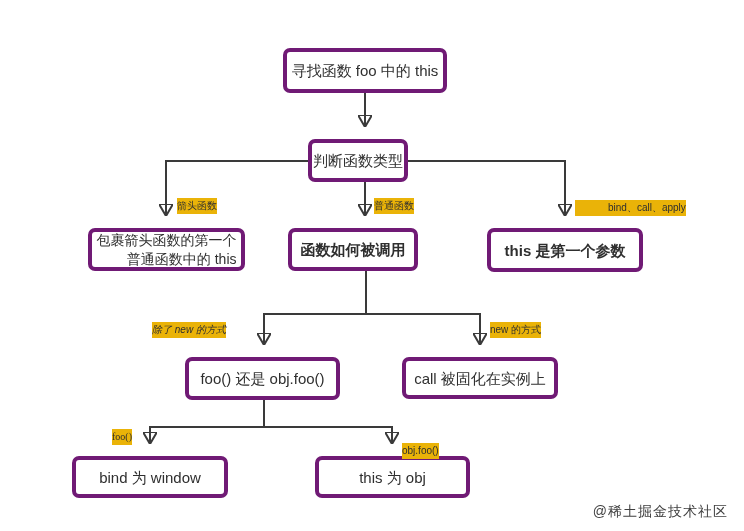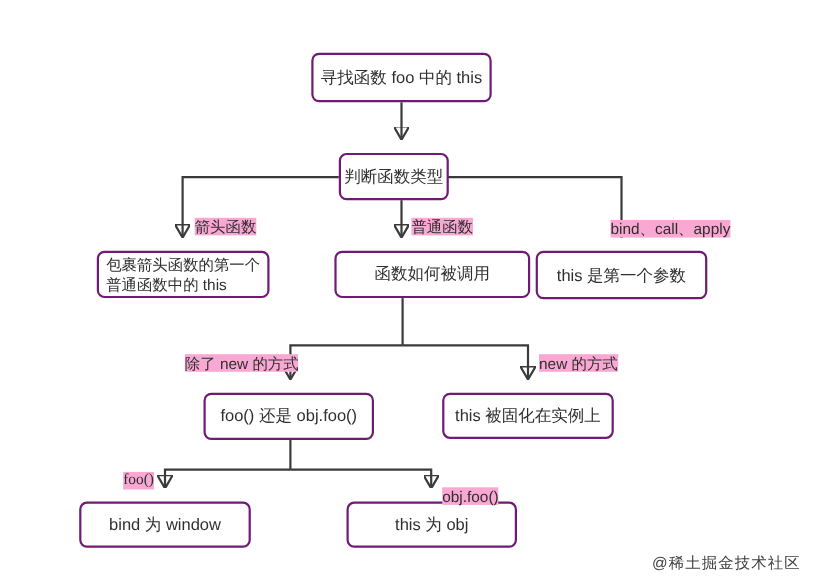"寻找函数 foo 中的 this" .node { border: 2px solid #701a75 -> 4px solid #701a75; text-align: left -> right }
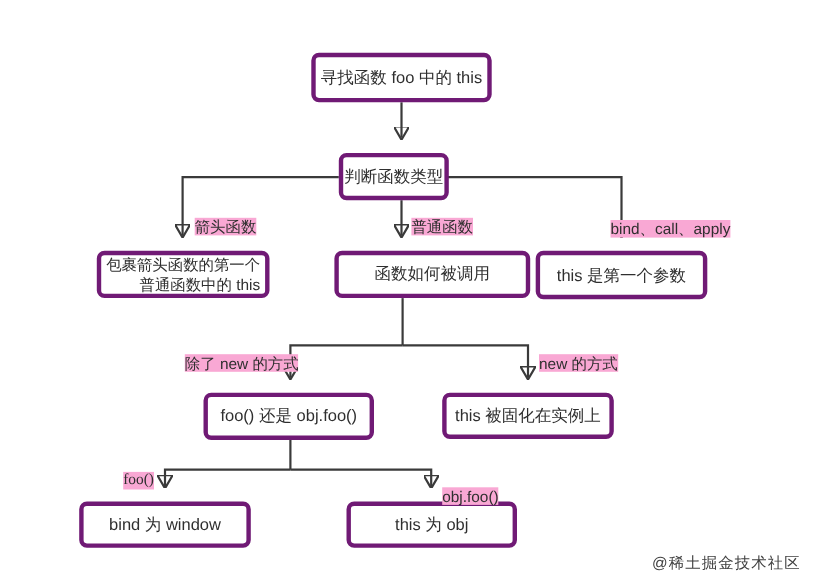"箭头函数" .edge-label { background: #f9a8d4 -> #eab308; font-size: 14px -> 10px }
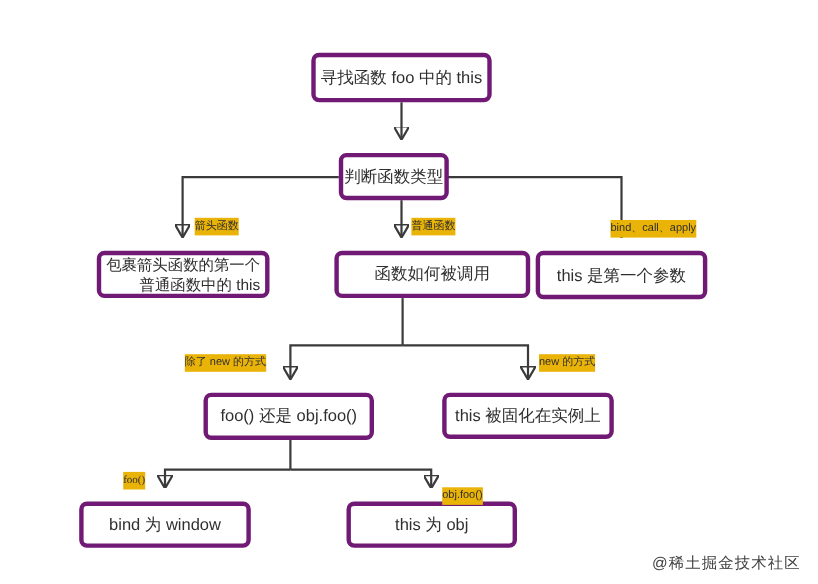"bind、call、apply" div.edge-label { left: 555px -> 575px; padding-left: none -> 33px }
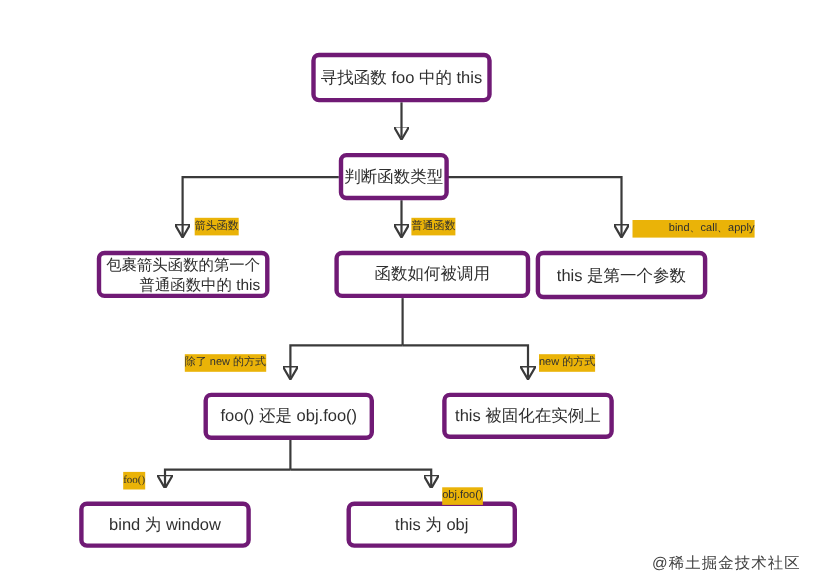"函数如何被调用" div.node { font-weight: none -> bold; left: 304px -> 288px; width: 178px -> 130px }
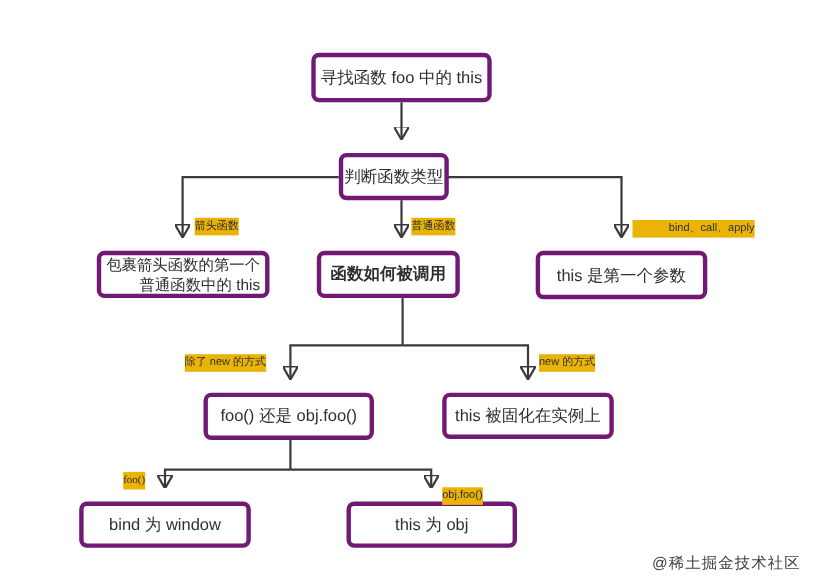"this 是第一个参数" div.node { font-weight: none -> bold }
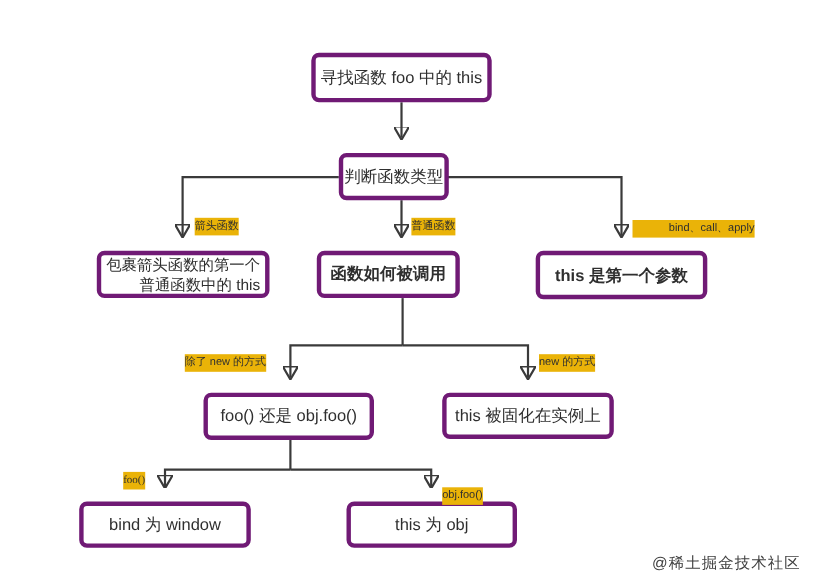"除了 new 的方式" div.edge-label { font-style: none -> italic; left: 168px -> 152px }
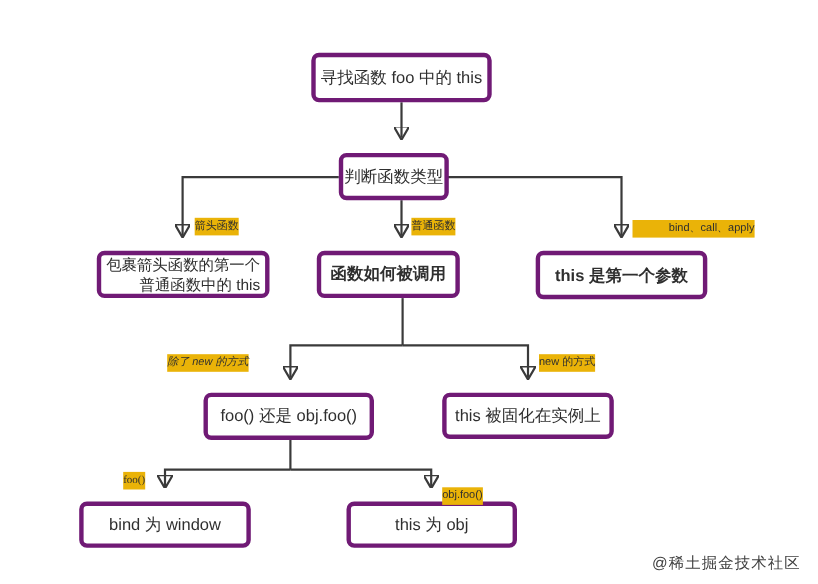"this 被固化在实例上" div.node { text: this -> call }
